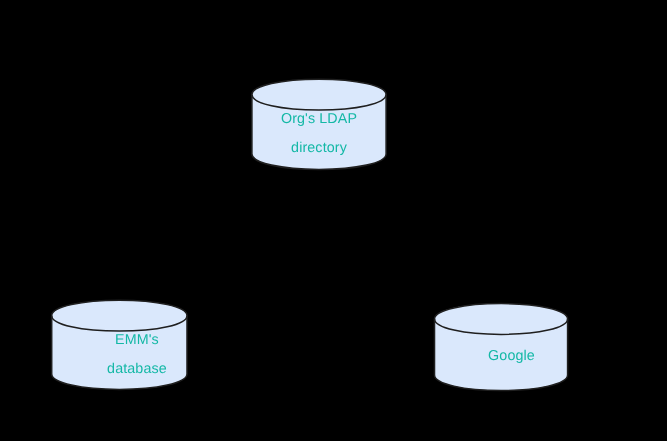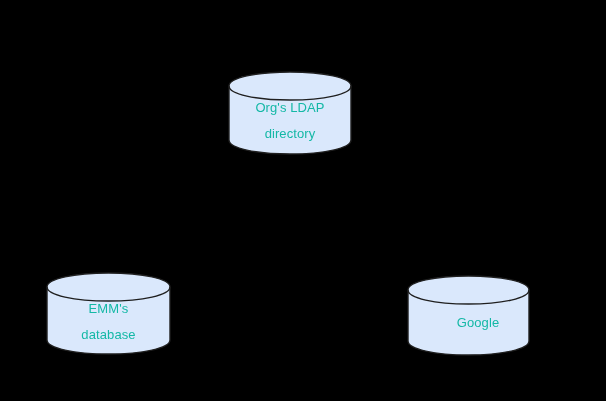"EMM's" #node-emm { padding-left: none -> 32px }
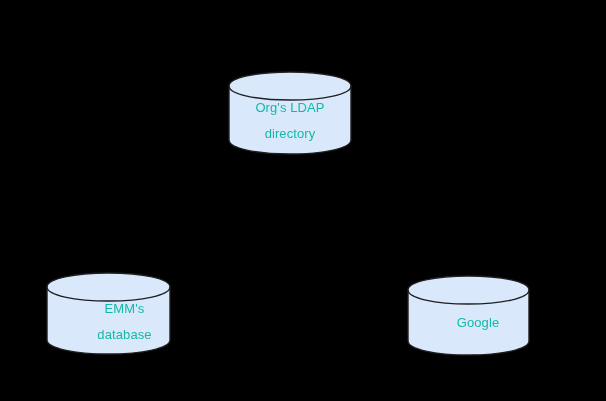"Google" #node-google { left: 407px -> 394px }
